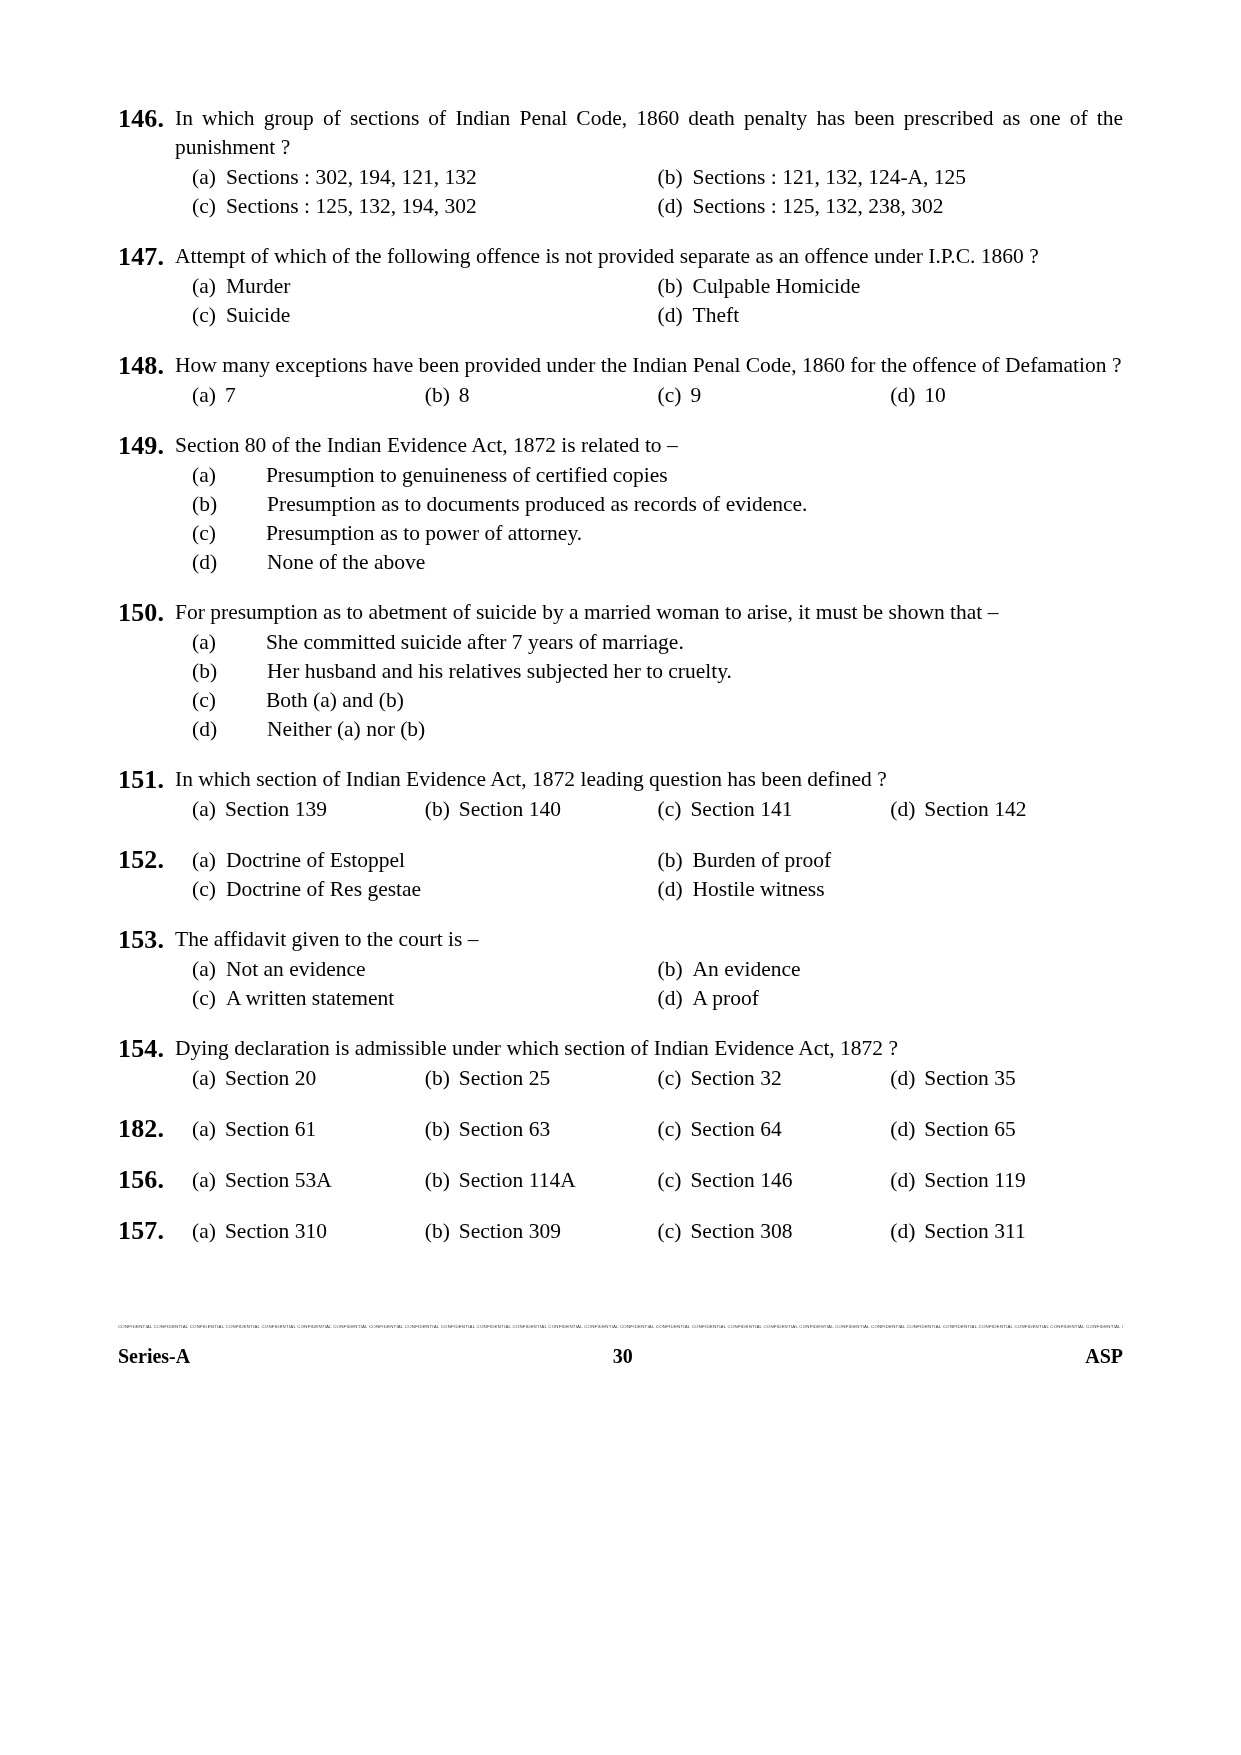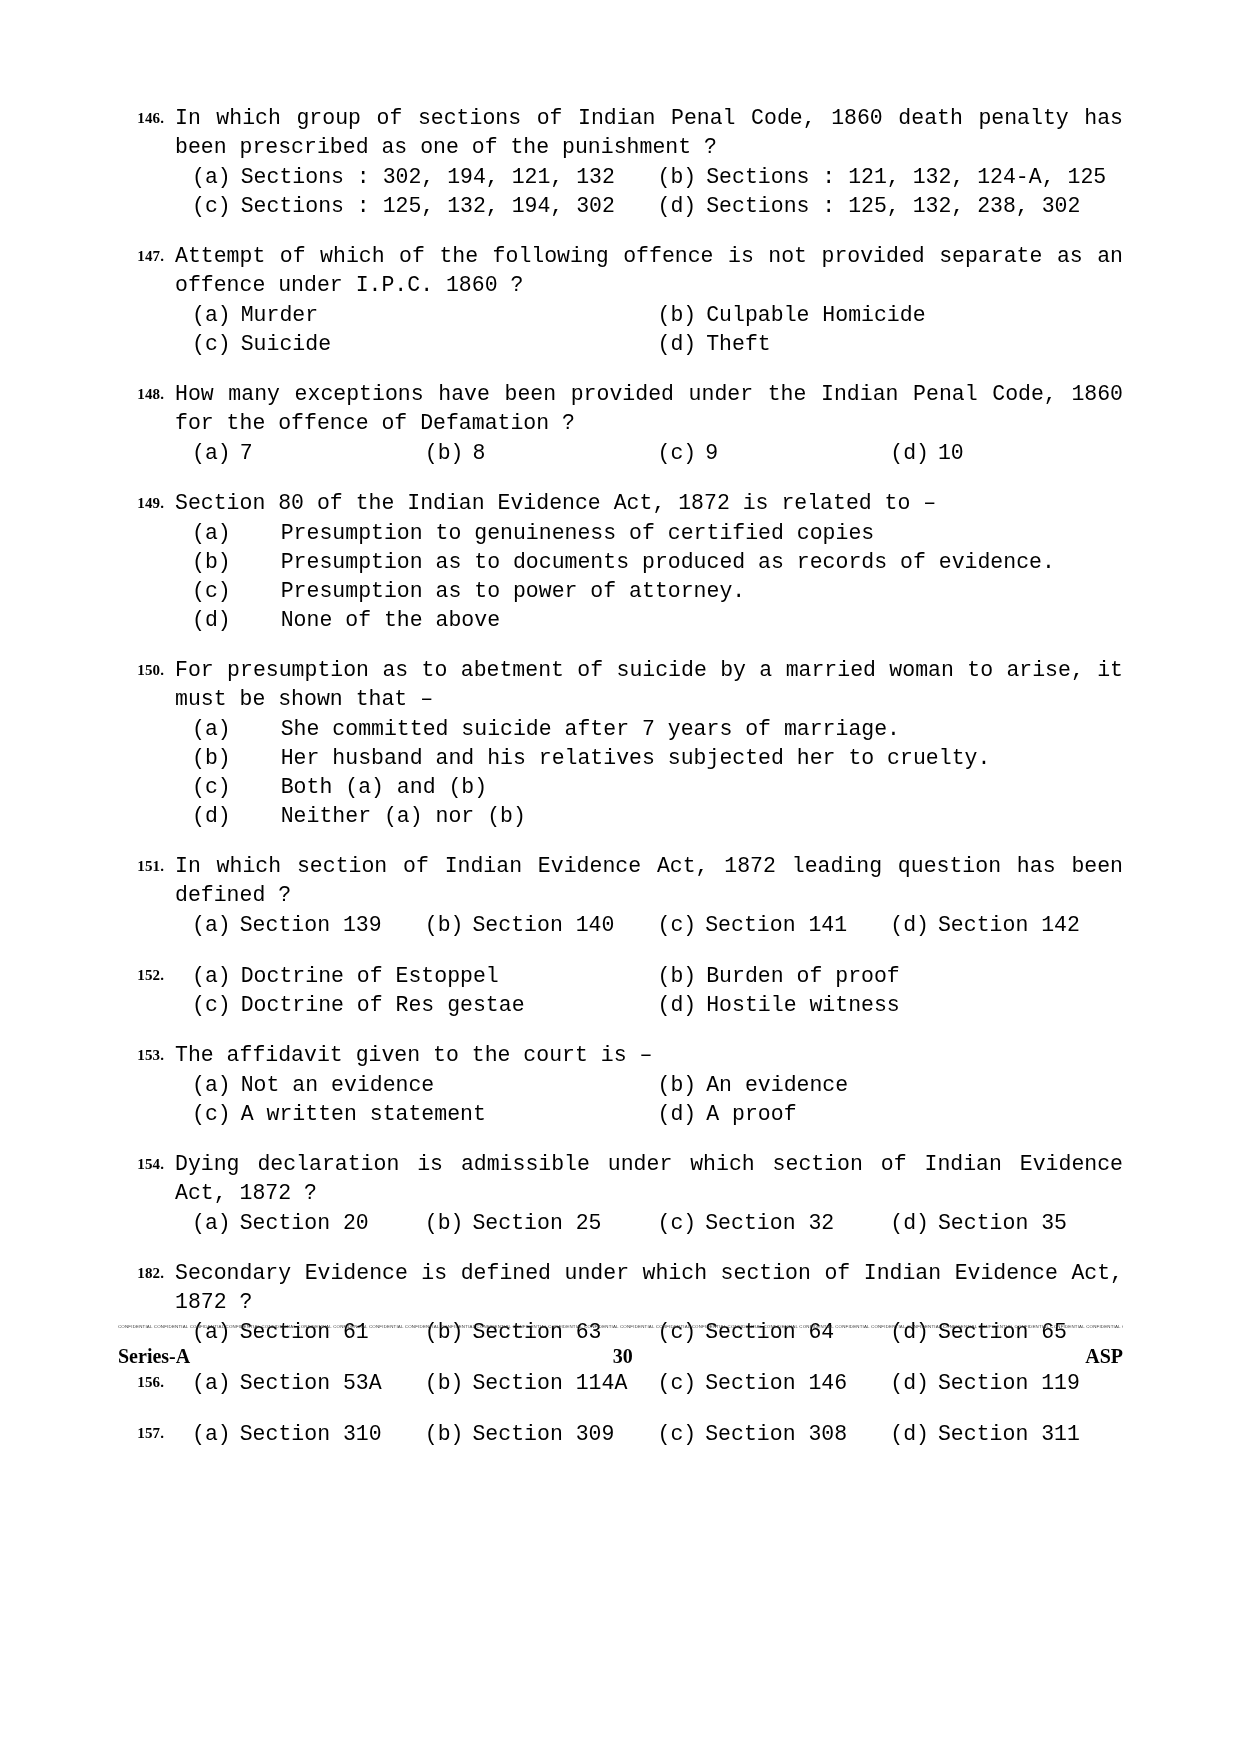"146." .q-num { font-size: 15px -> 26px }
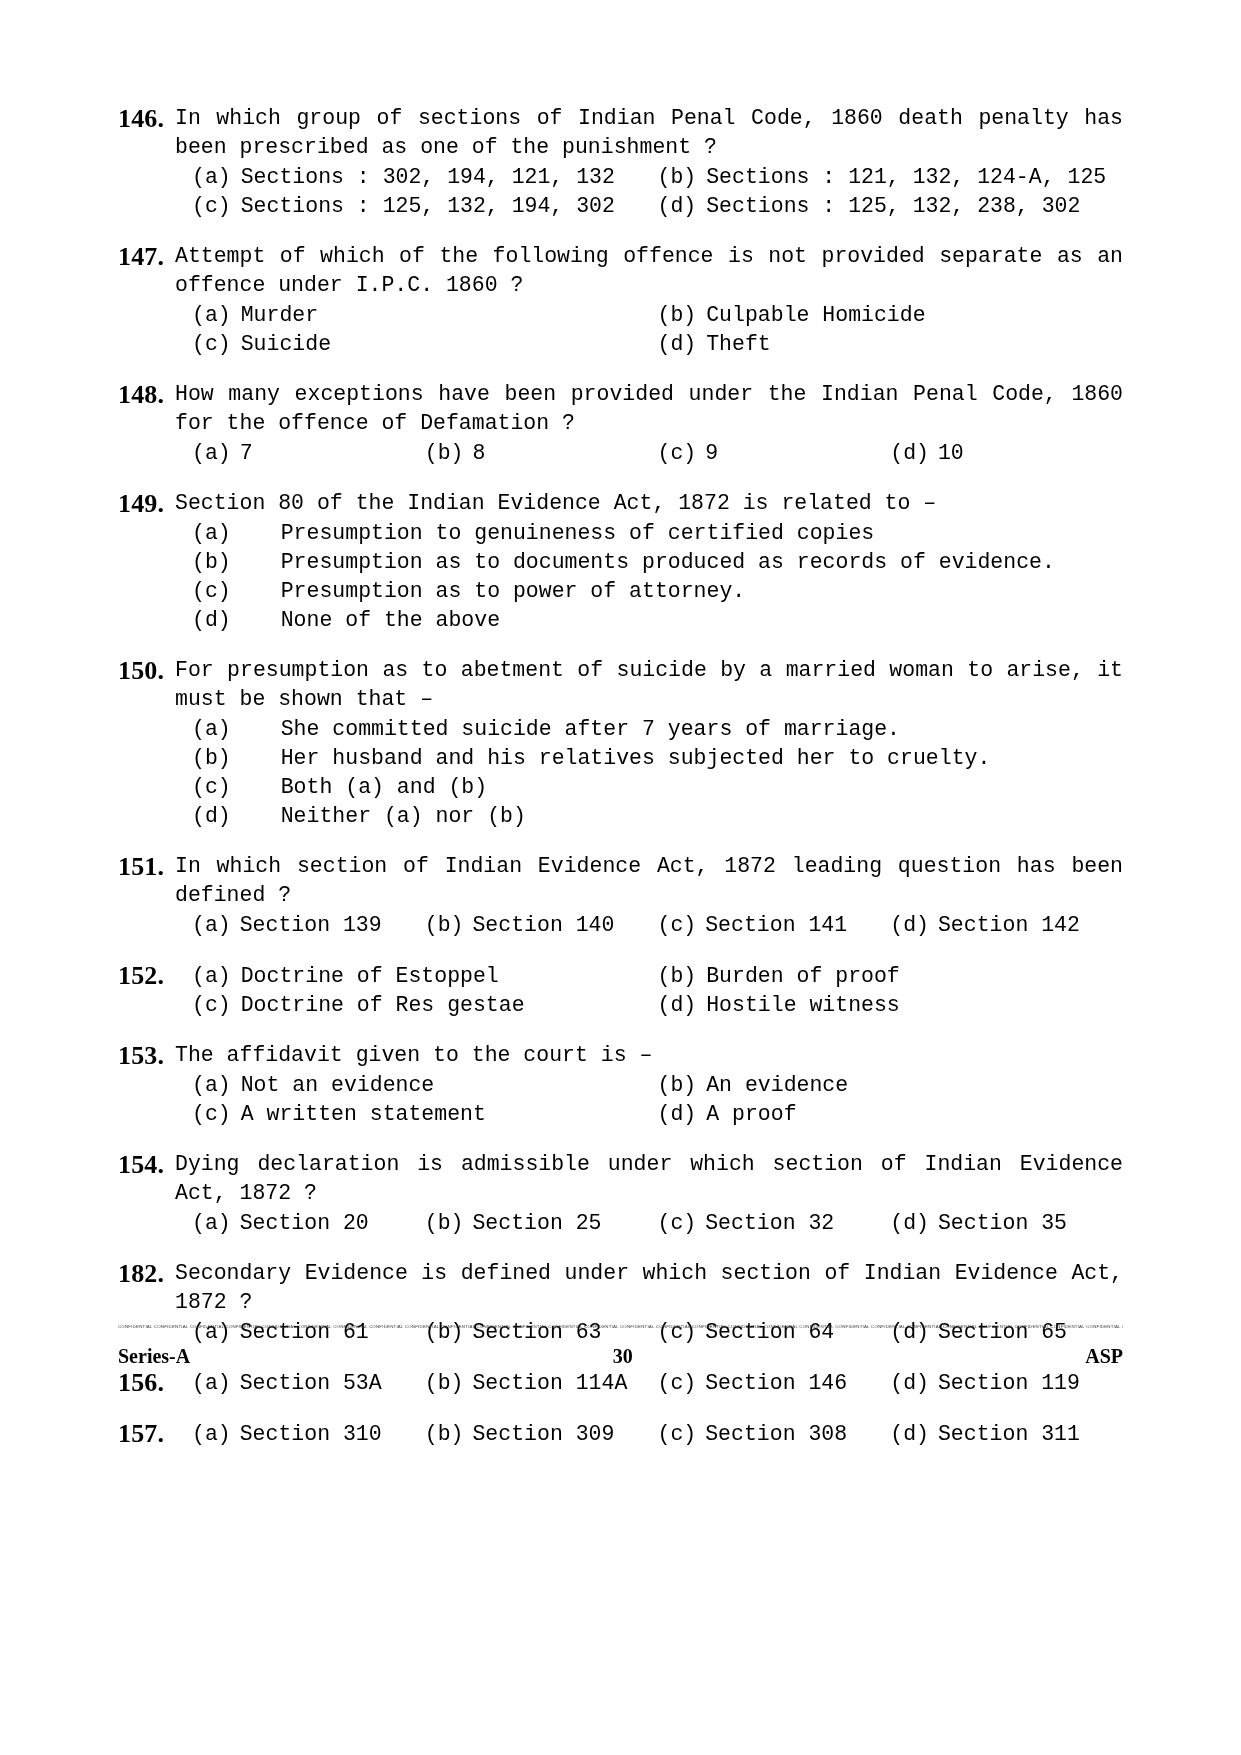"In which group of sections" .q-body { font-family: Liberation Mono, monospace -> none }
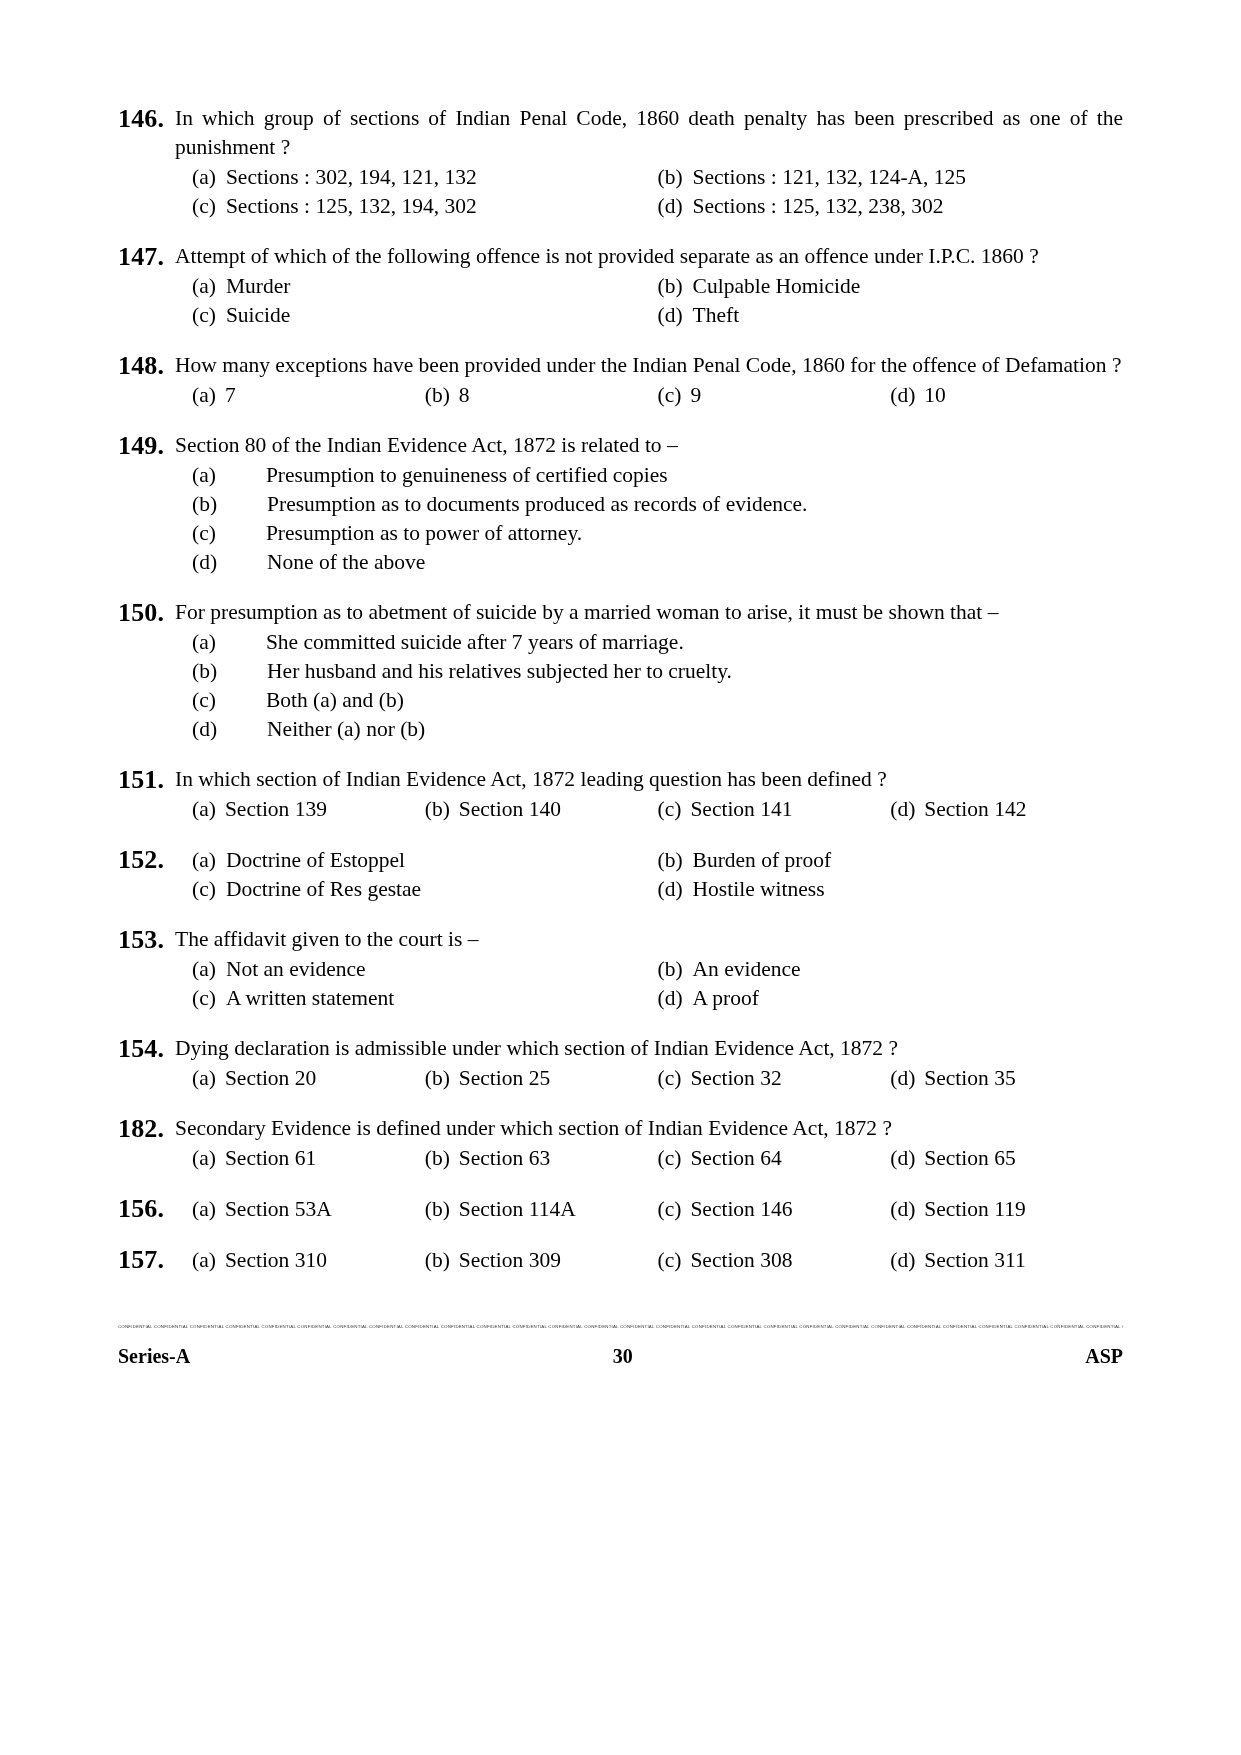"Secondary Evidence is defined under" p.q-text { html: <p>Secondary Evidence is defined under which section of Indian Evidence Act, 1872 ?</p> -> none }
